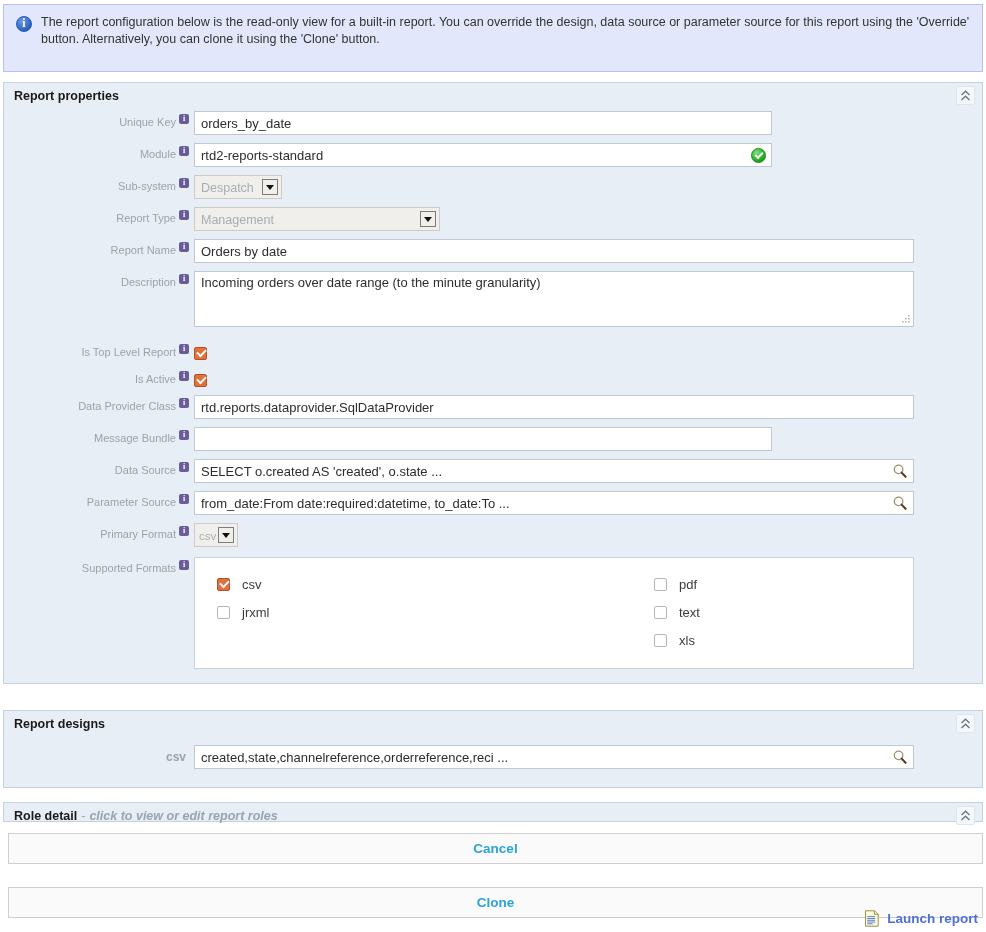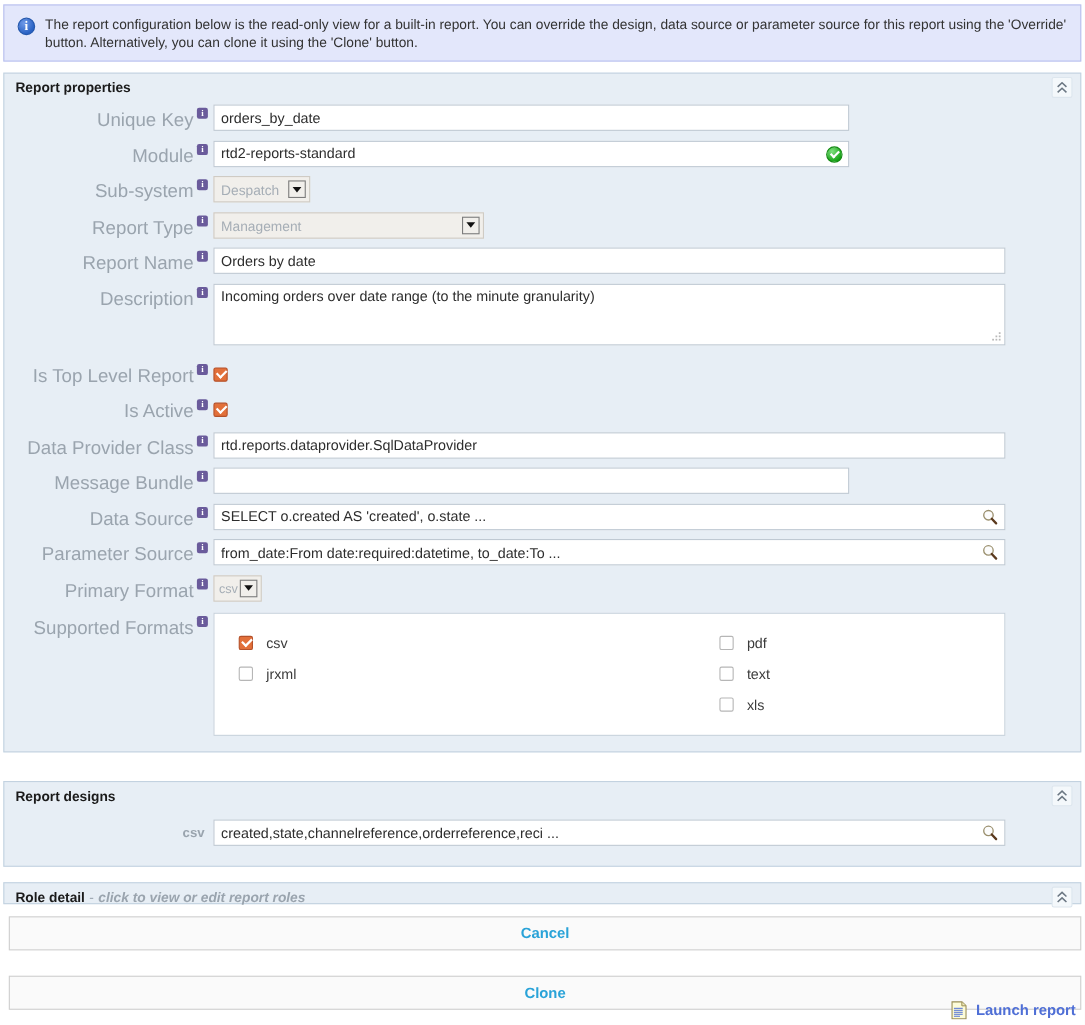"The report configuration below is" .info-banner { height: 52px -> 68px }
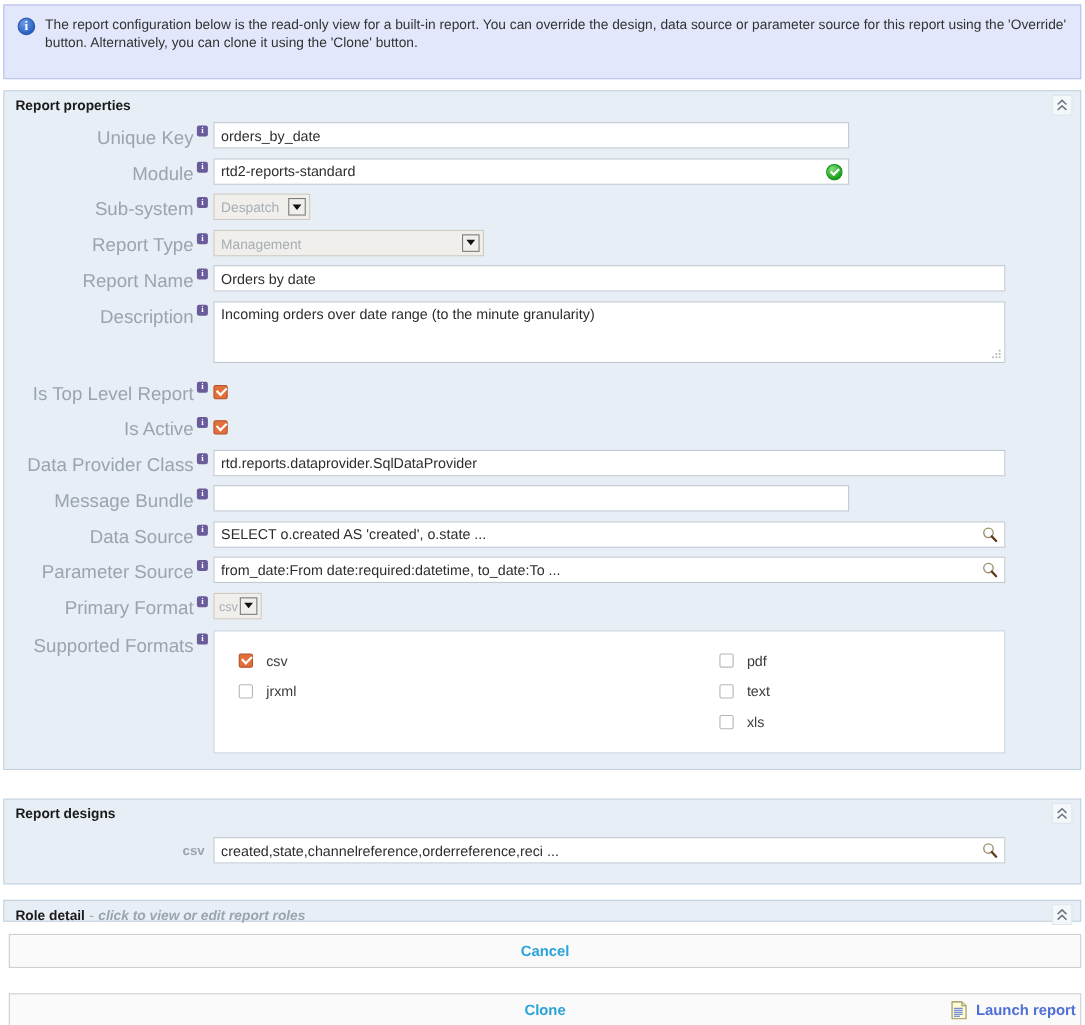"Unique Key" .row .label-cell { font-size: 17px -> 11px }
